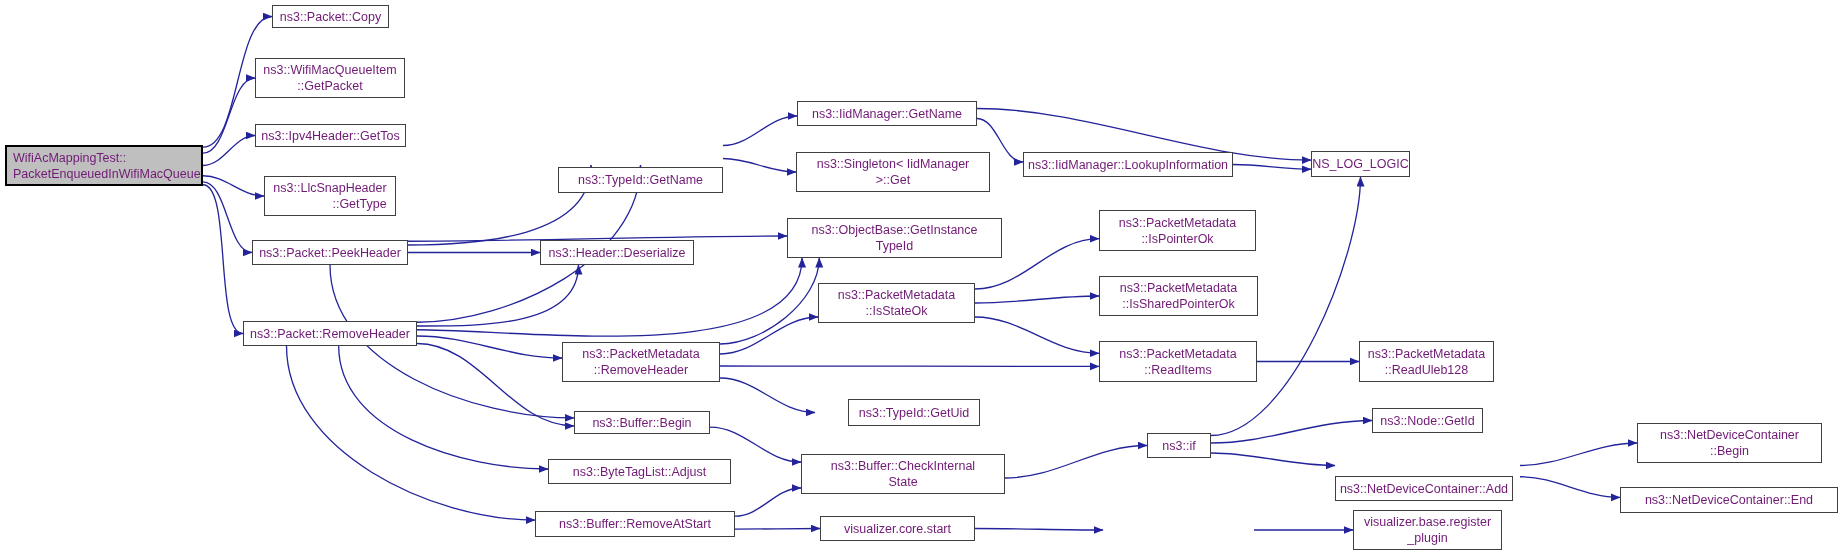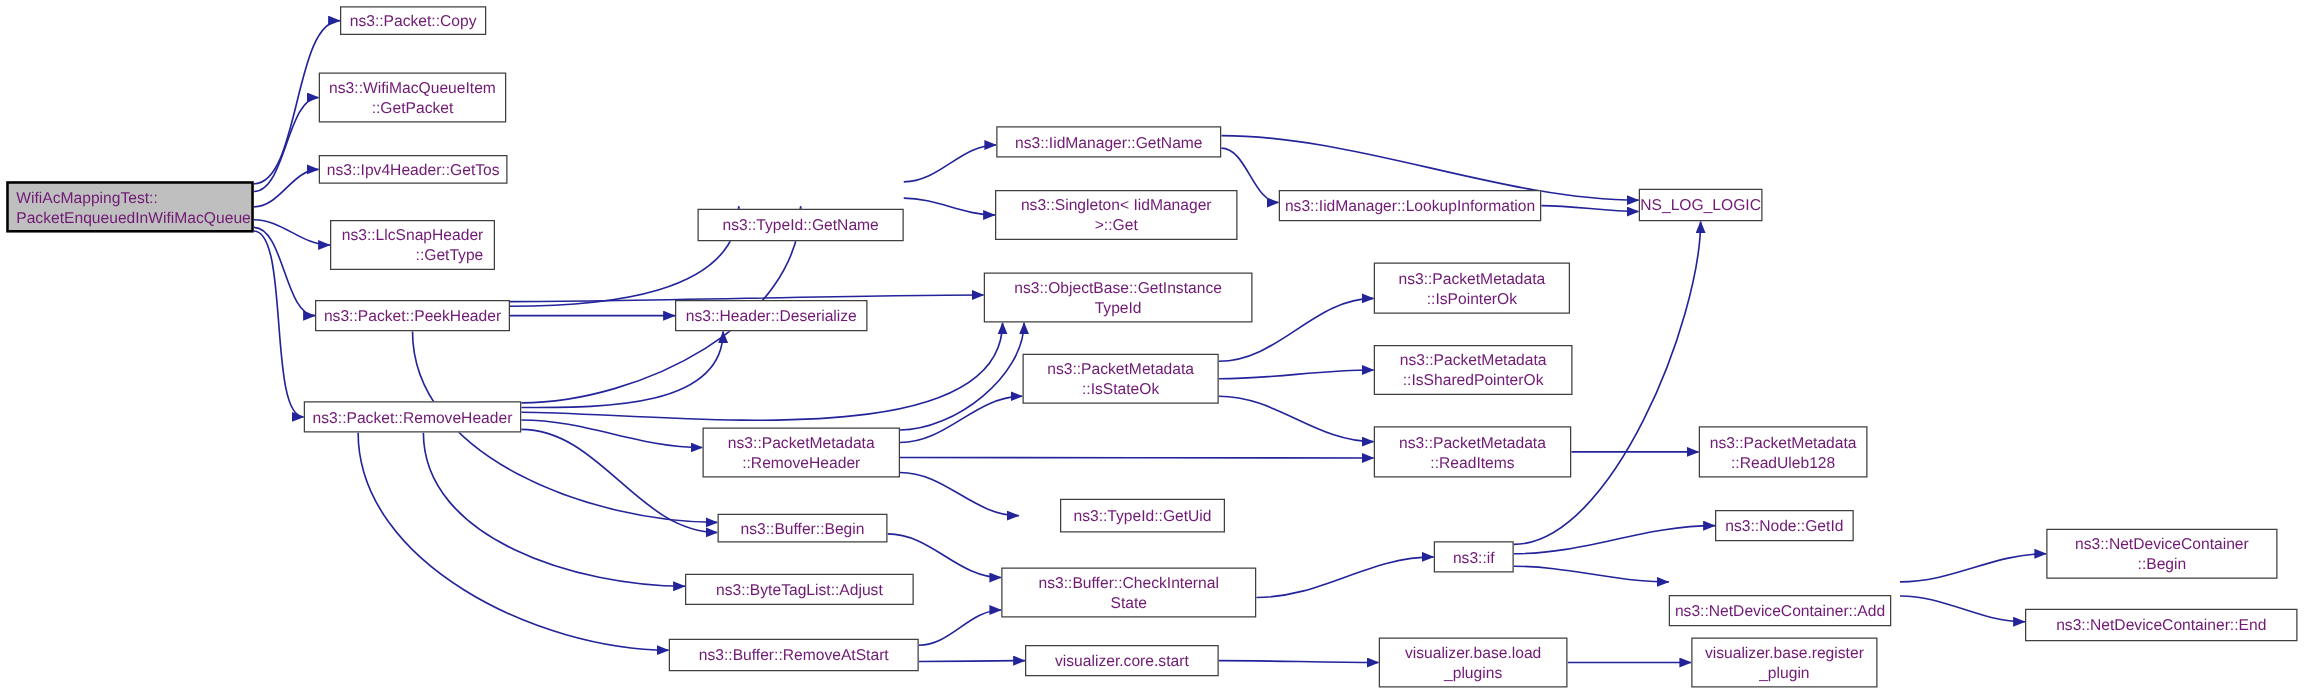"visualizer.base.load" div.node { html: <div>visualizer.base.load _plugins</div> -> none }
